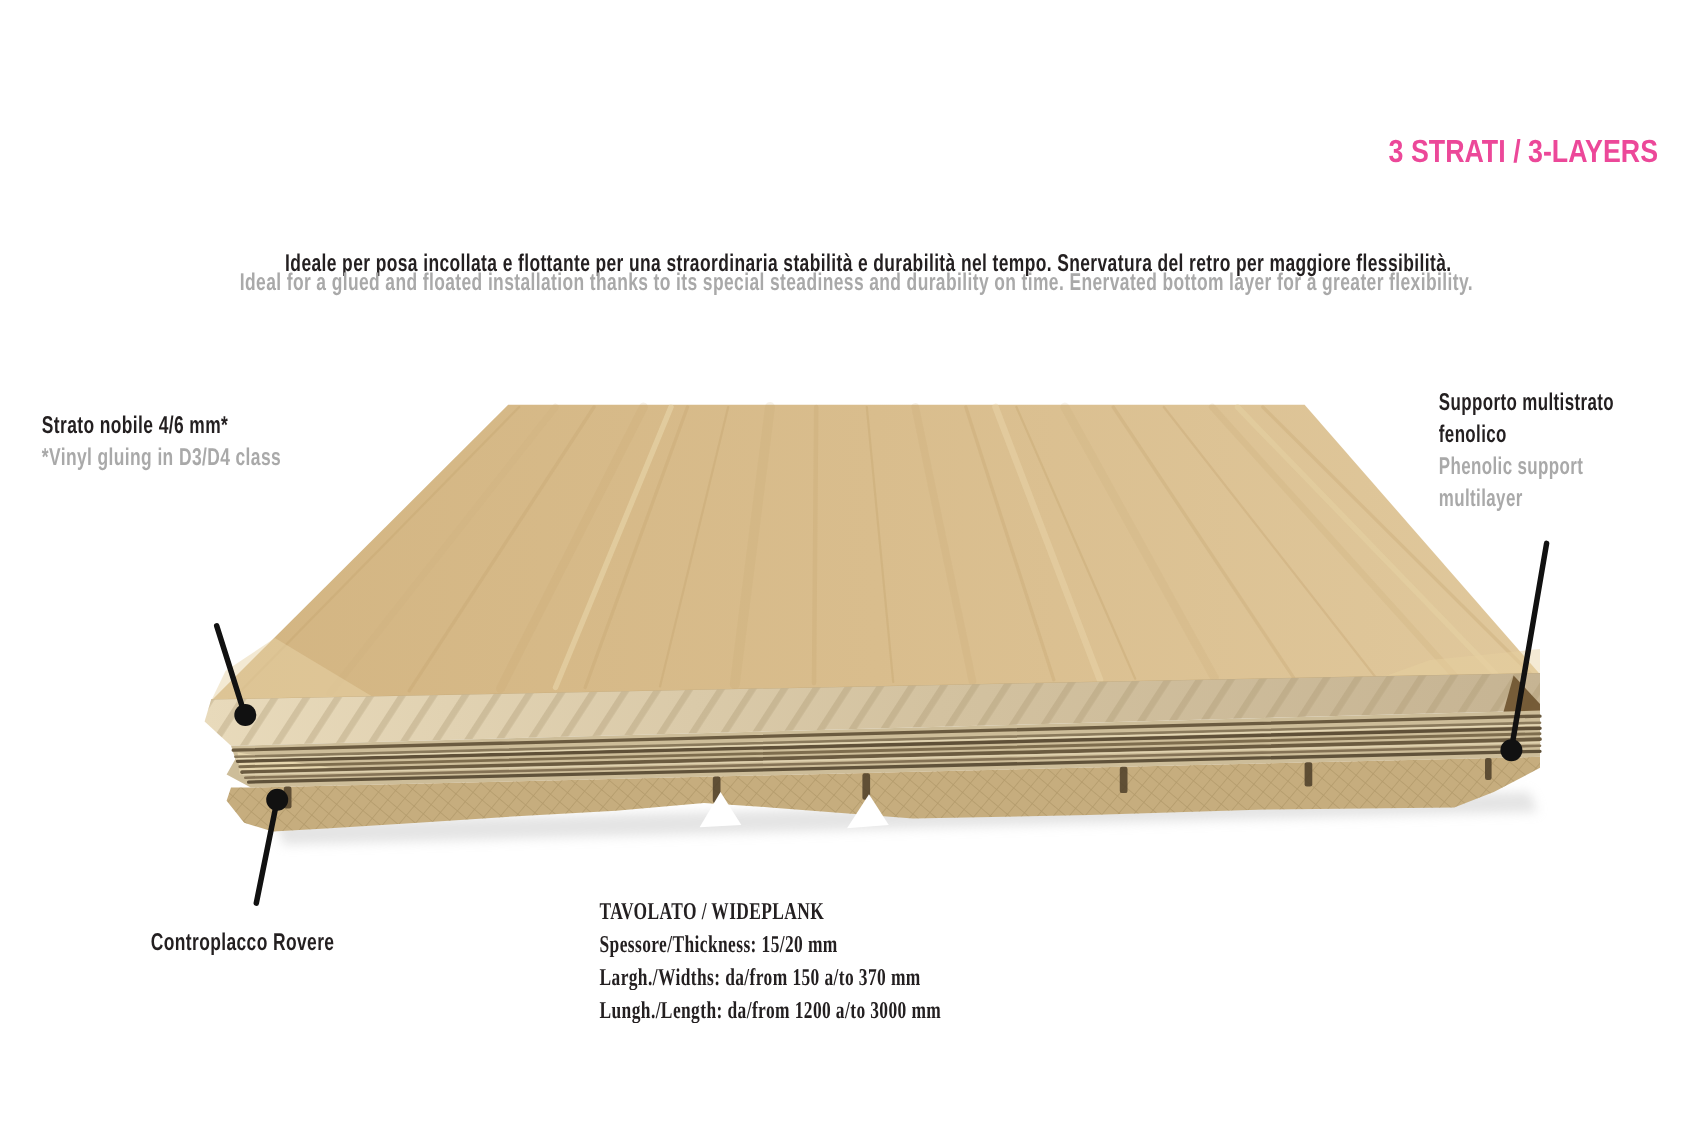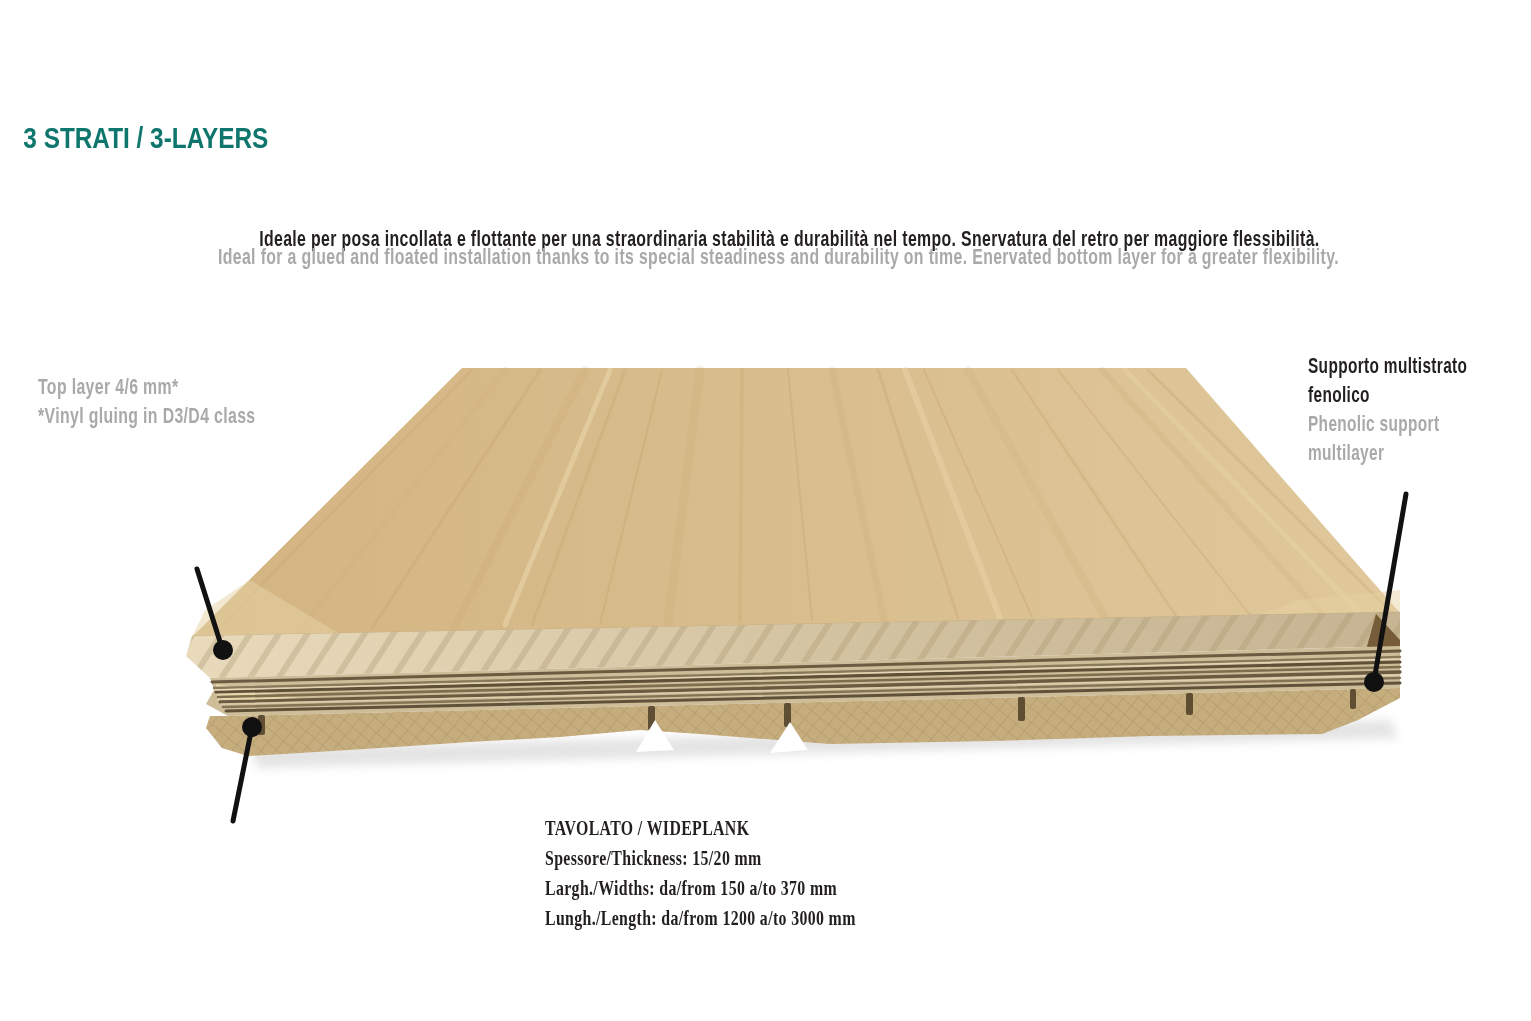"3 STRATI / 3-LAYERS" .title { color: #0f766e -> #ec4899; text-align: left -> right }
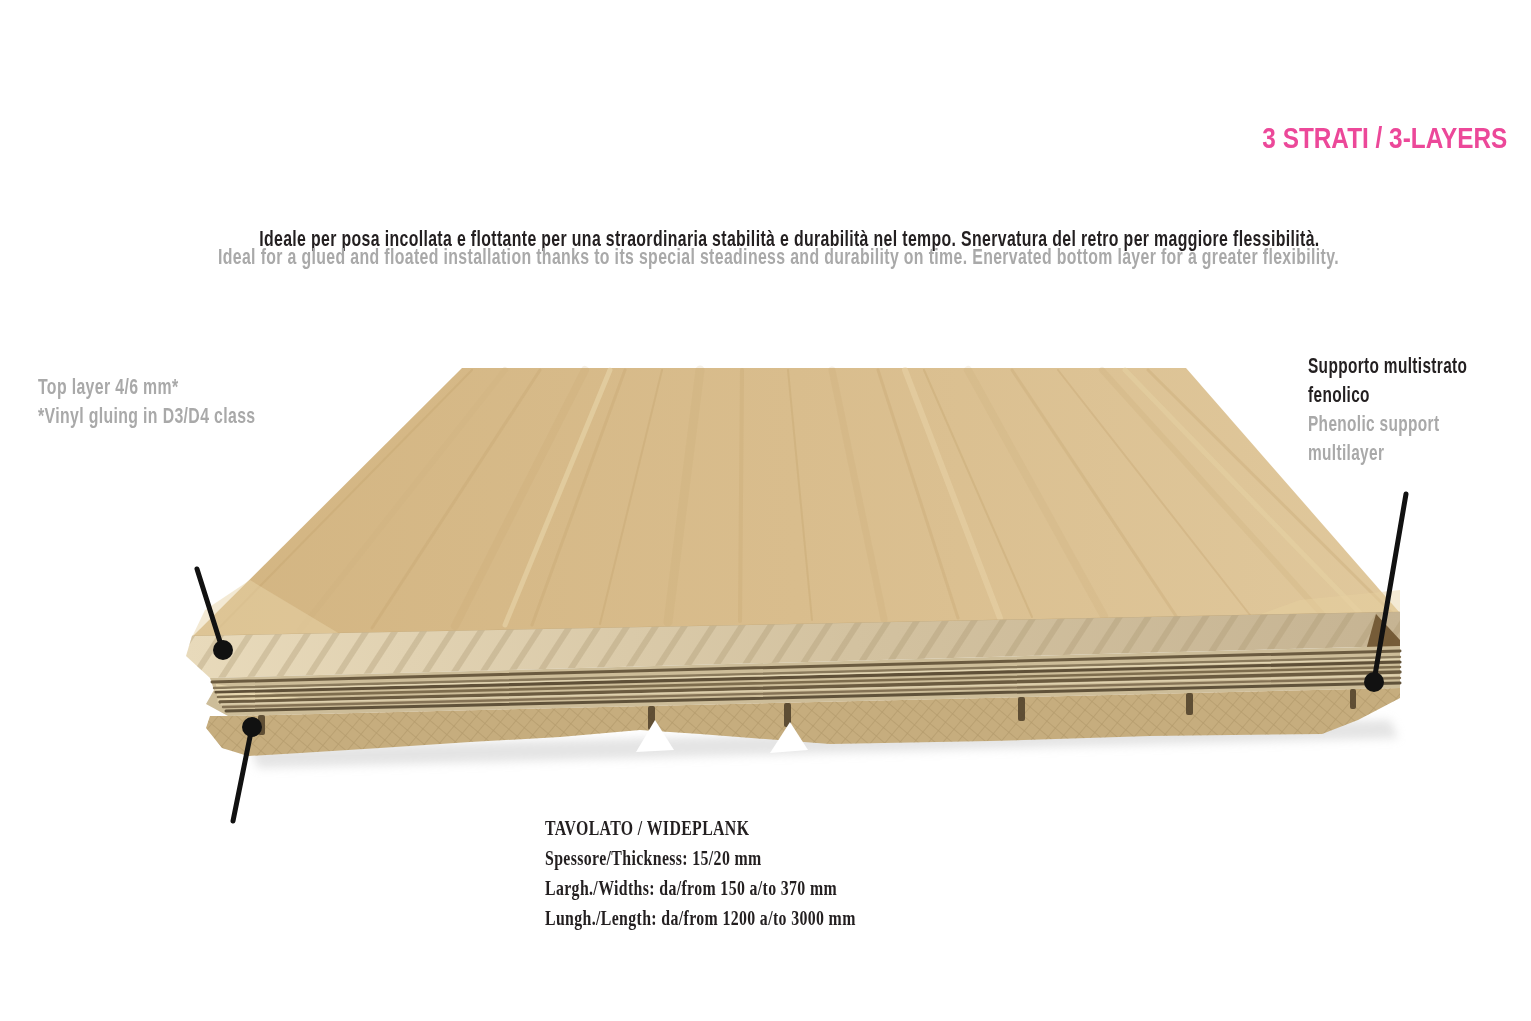"Strato nobile 4/6 mm*" div { html: none -> <div><span>Strato nobile 4/6 mm*</span></div> }
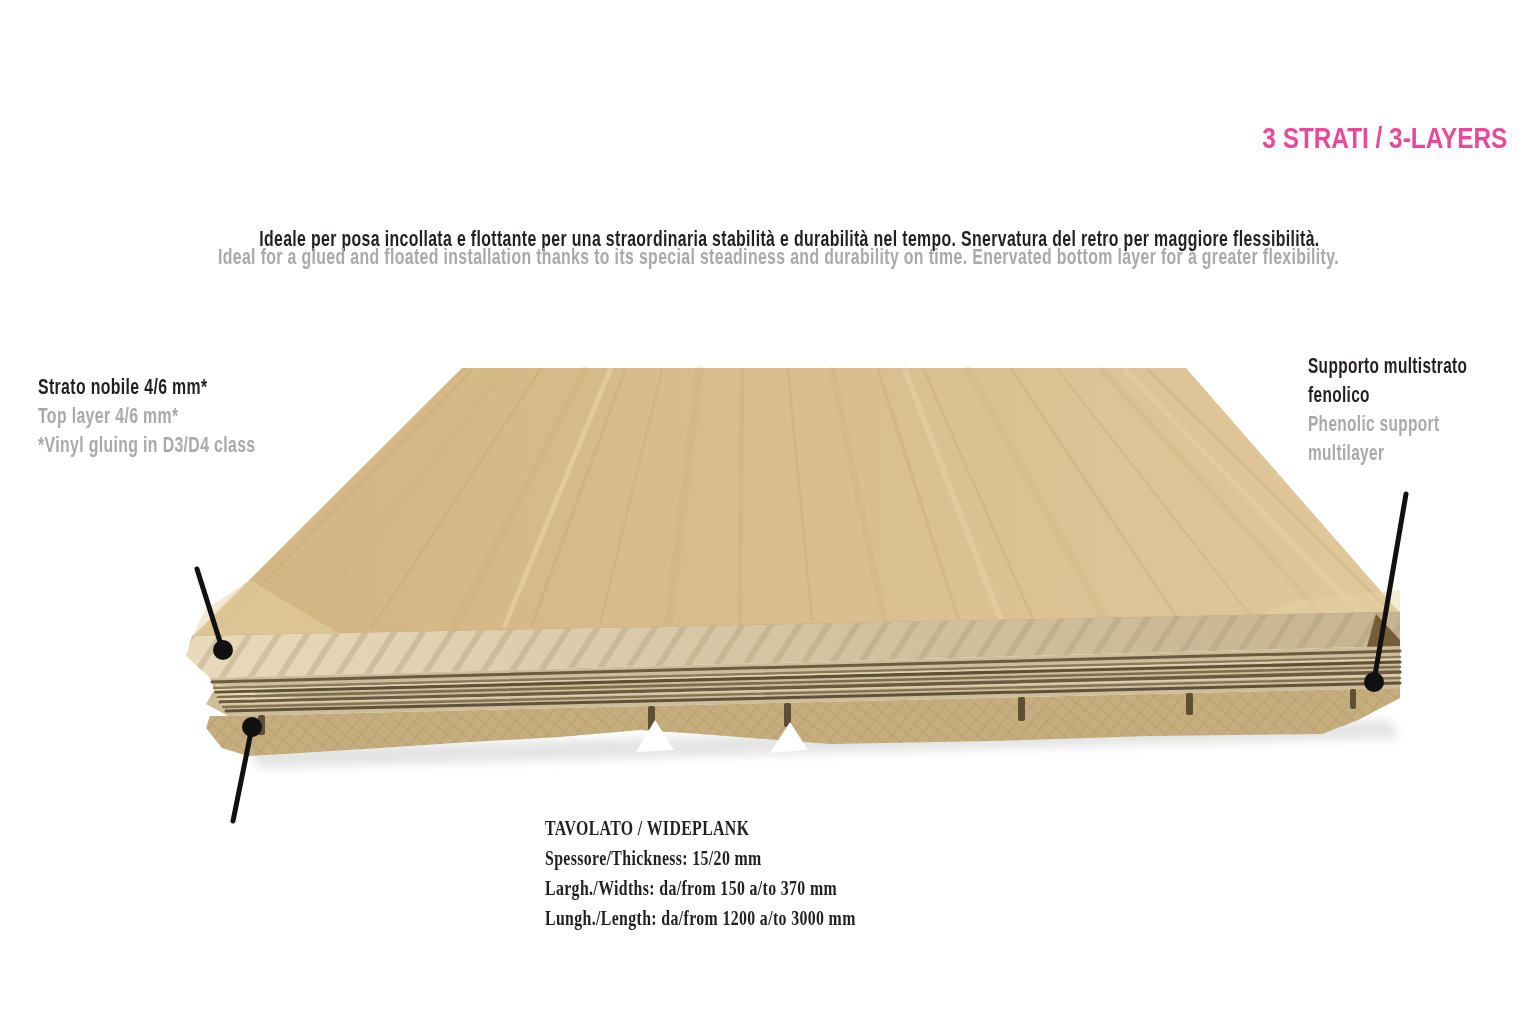"Top layer 4/6 mm*" div { html: <div><span>Top layer 4/6 mm*</span></div> -> none }
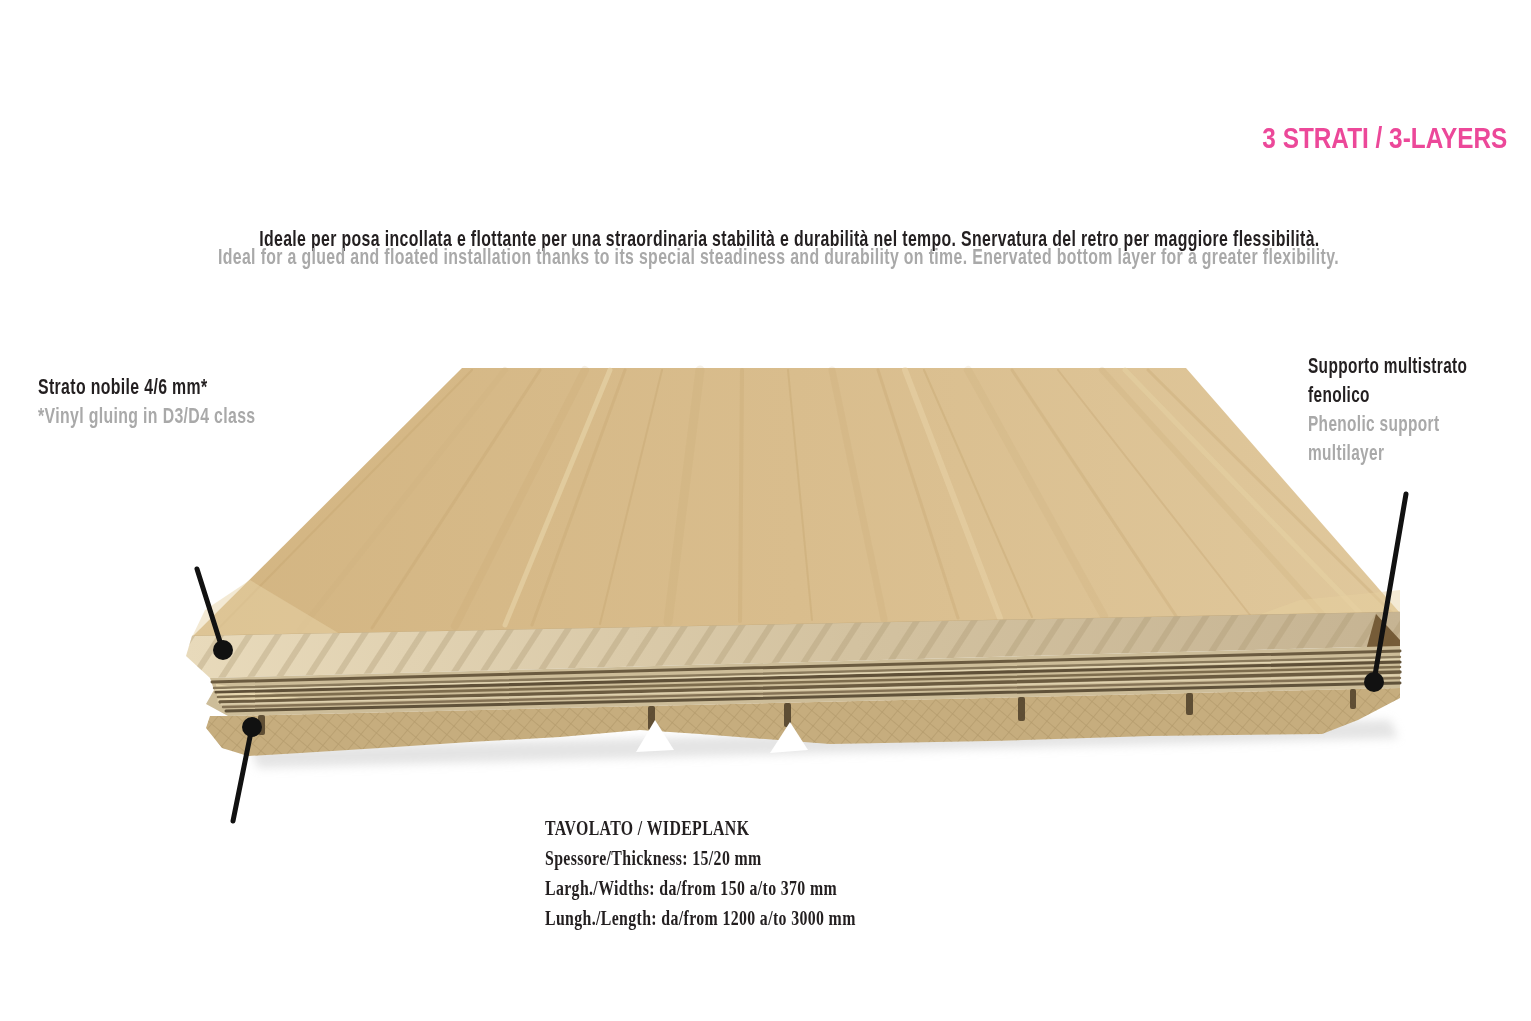"Controplacco Rovere" div { html: none -> <div><span>Controplacco Rovere</span></div> }
